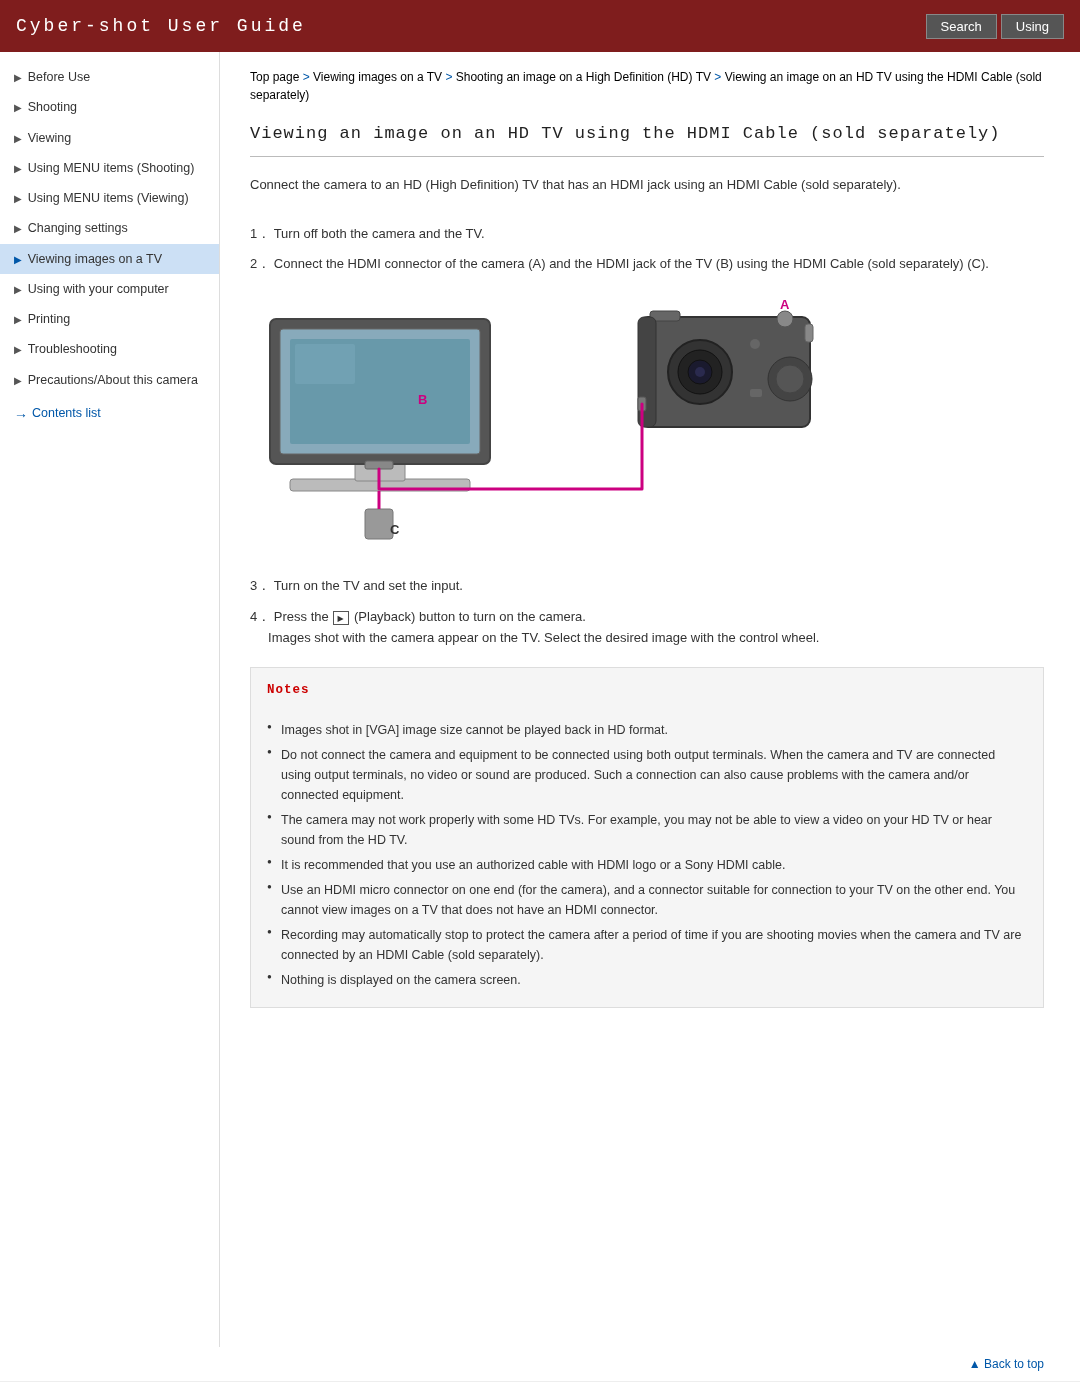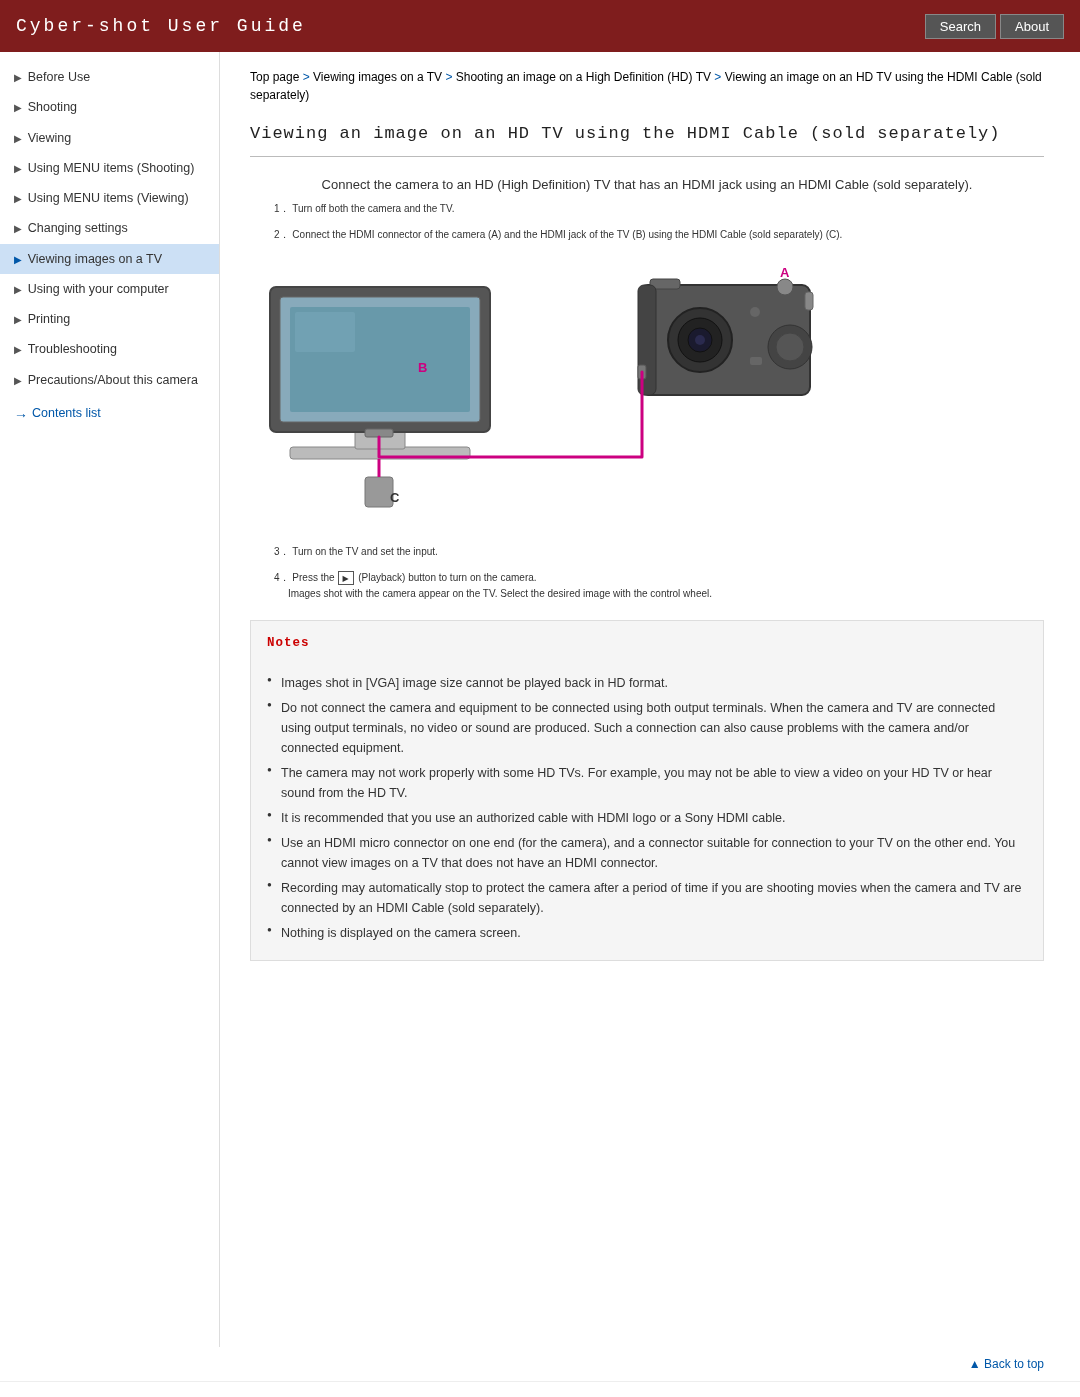"About" button.header-btn { text: About -> Using }
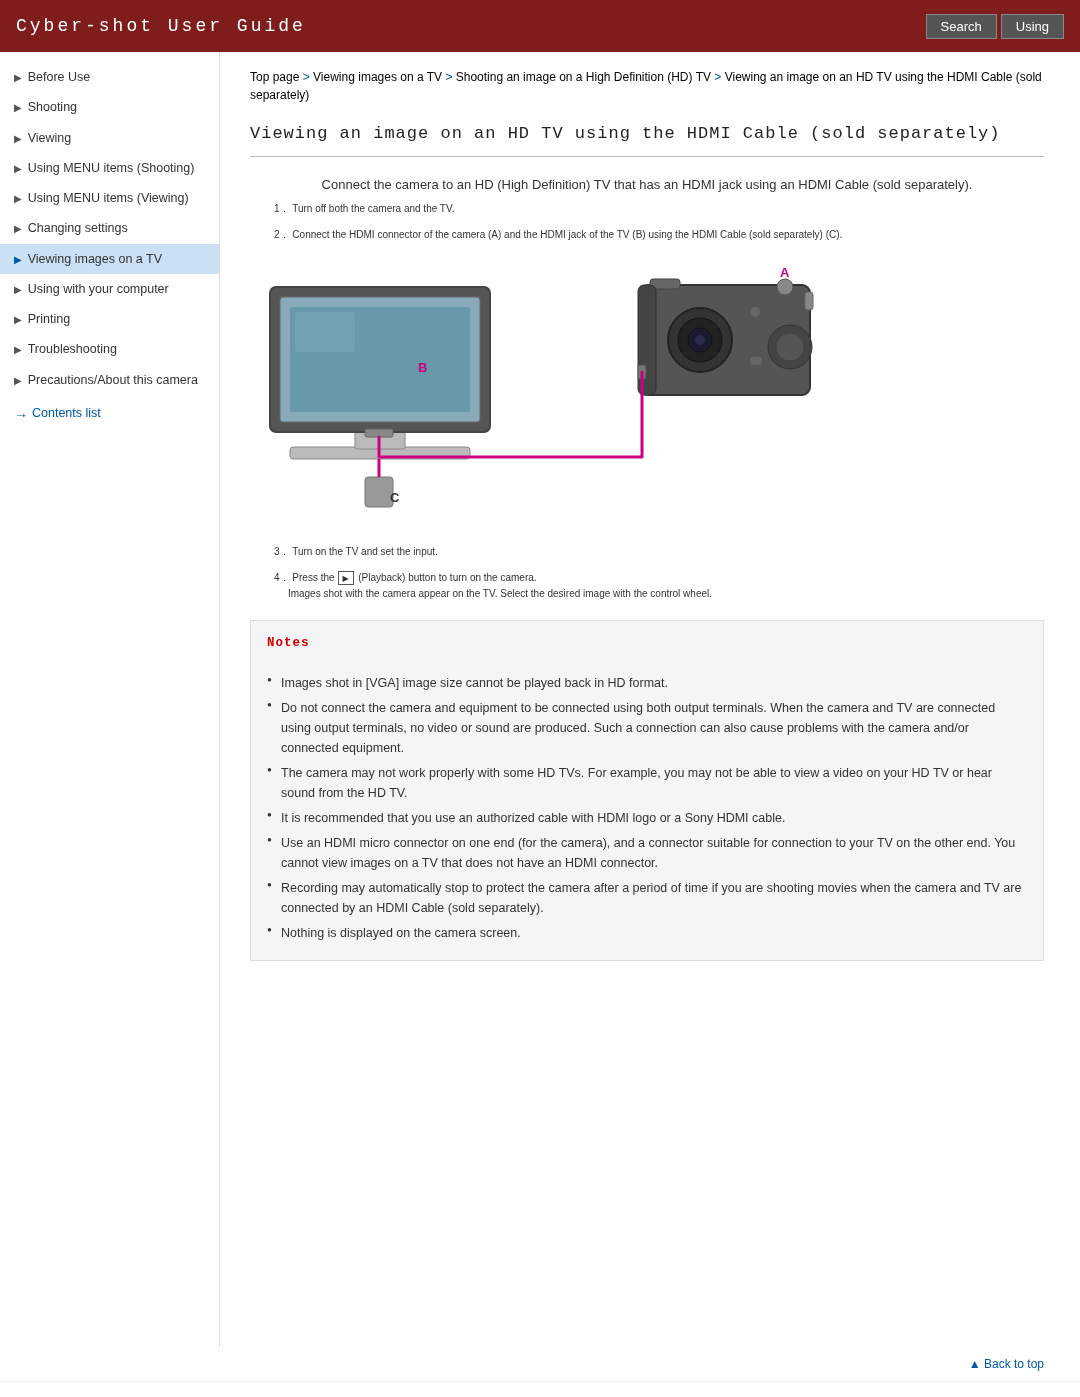"Connect the camera to an" .body-text { margin-bottom: 5px -> 28px; text-align: center -> none }
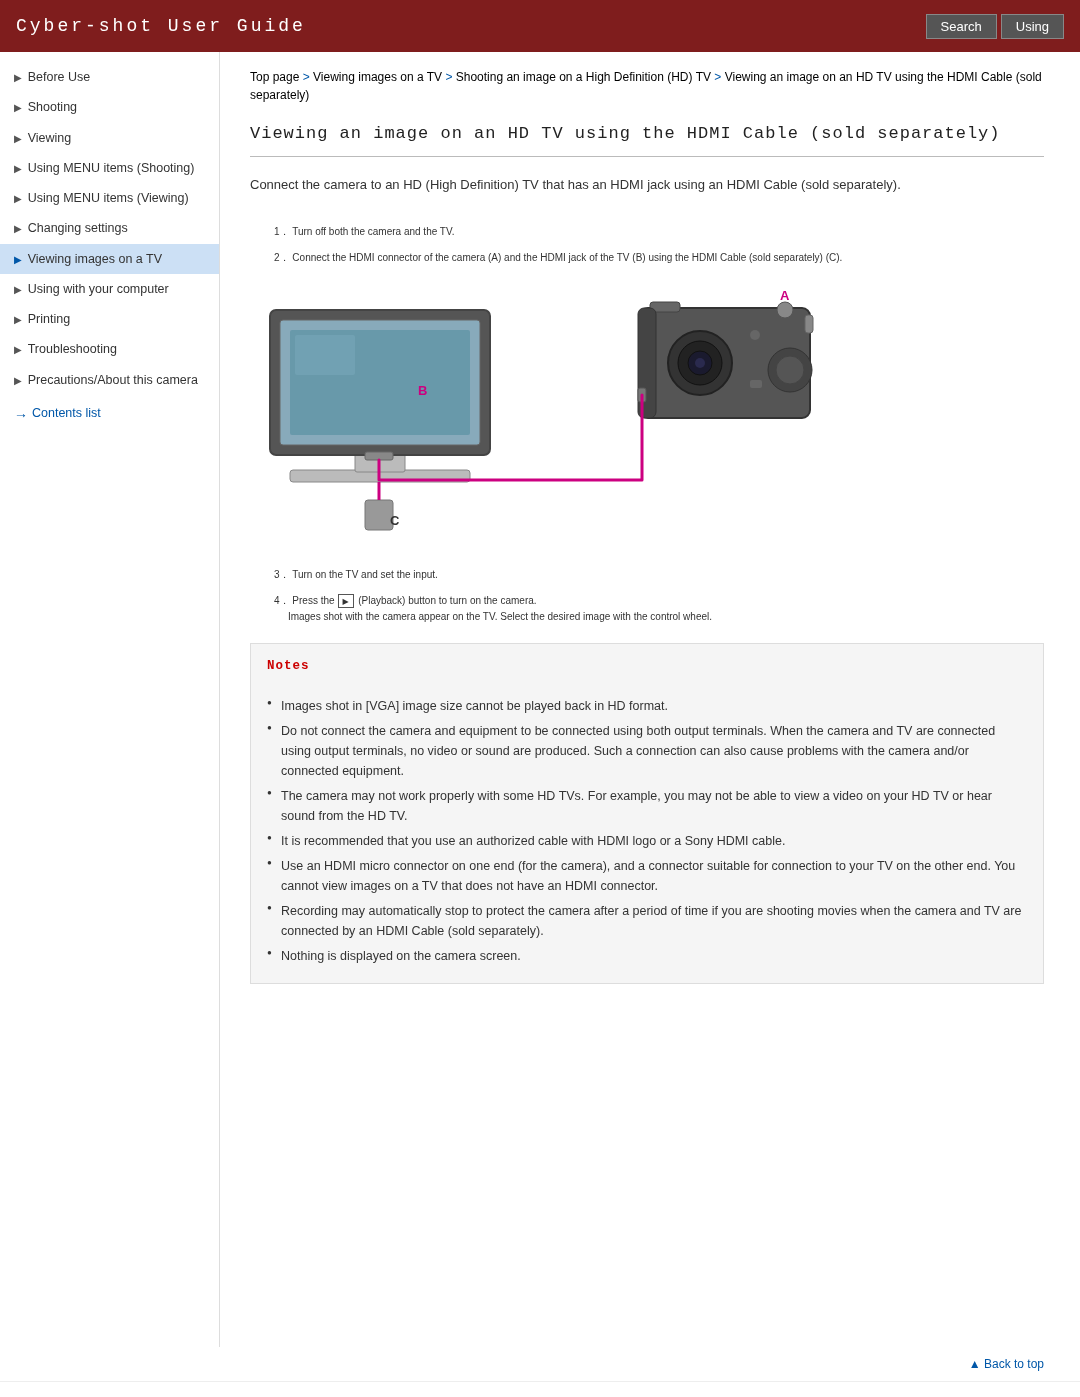"1． Turn off both the" .step { font-size: 10px -> 13px; margin-left: 24px -> none }
